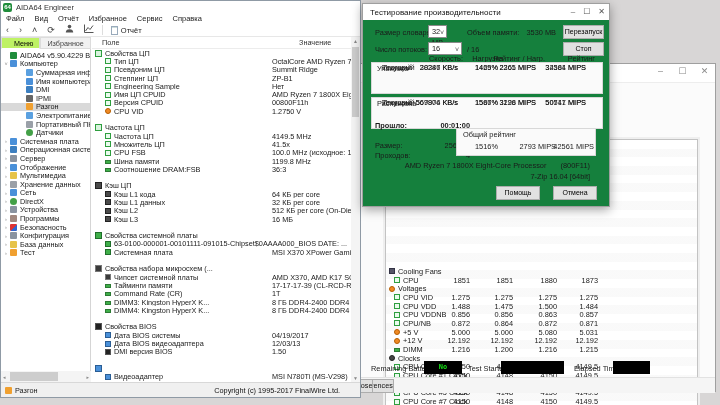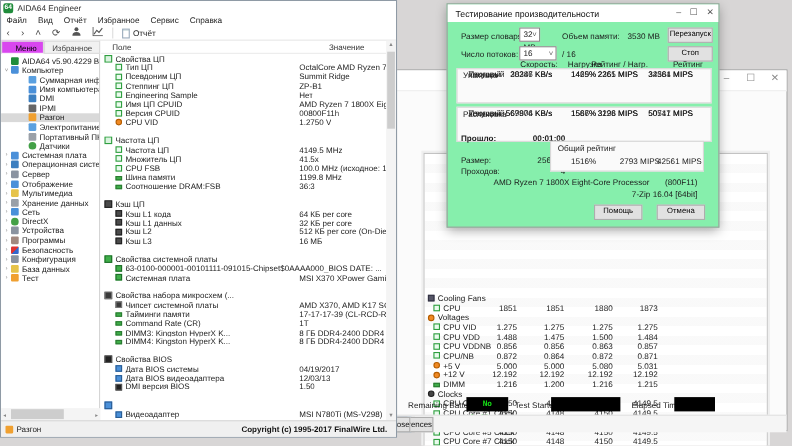"Тестирование производительности" #dialog { background: #86efac -> #15803d; margin-left: 44px -> none }
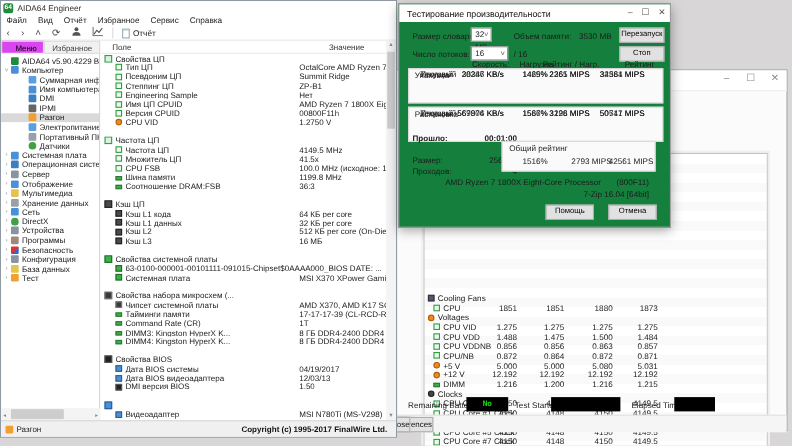"Меню" .tab.active { background: #d946ef -> #bef264 }
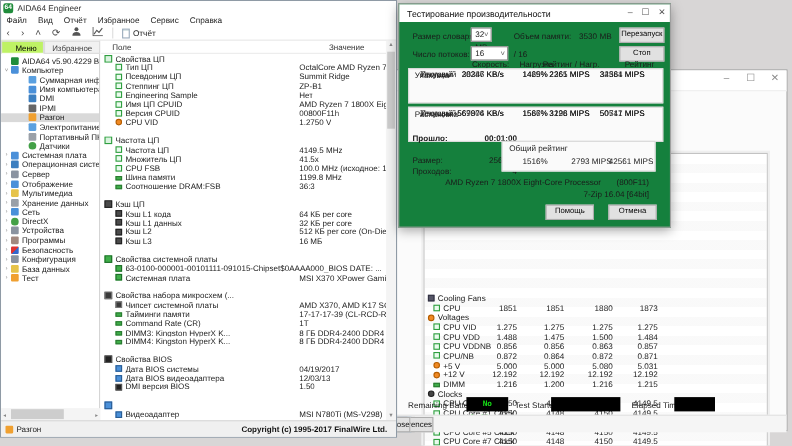"Copyright (c) 1995-2017 FinalWire Ltd." .statusbar .right { font-weight: bold -> normal; margin-right: 8px -> 20px }
